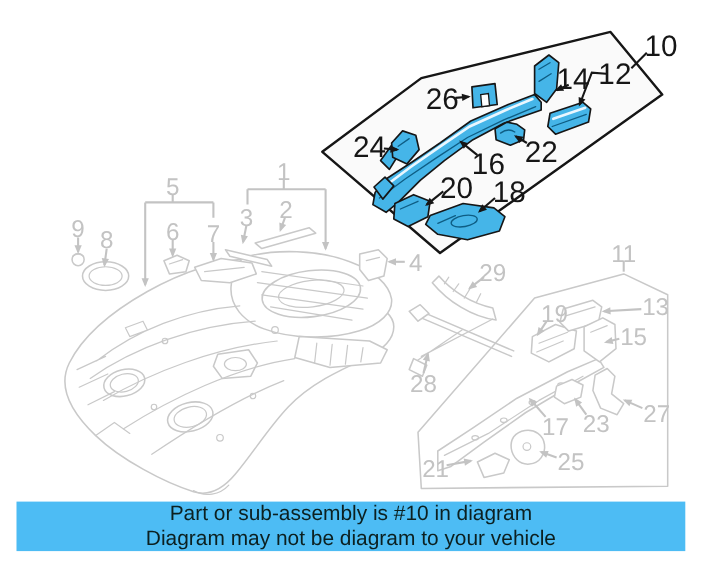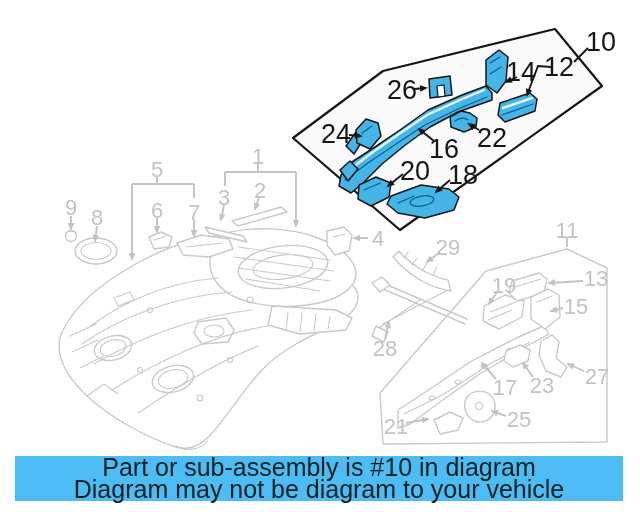"Part or sub-assembly is #10" .banner { font-size: 25px -> 19px }
